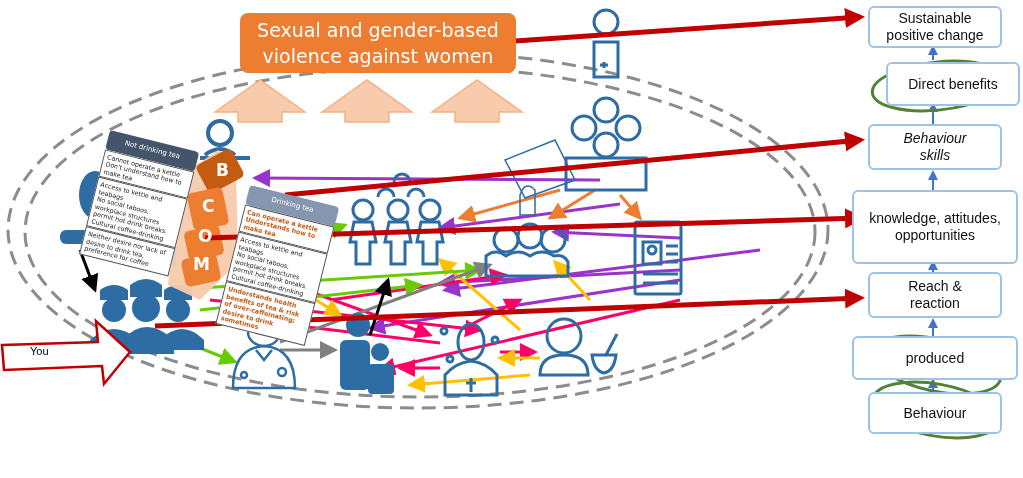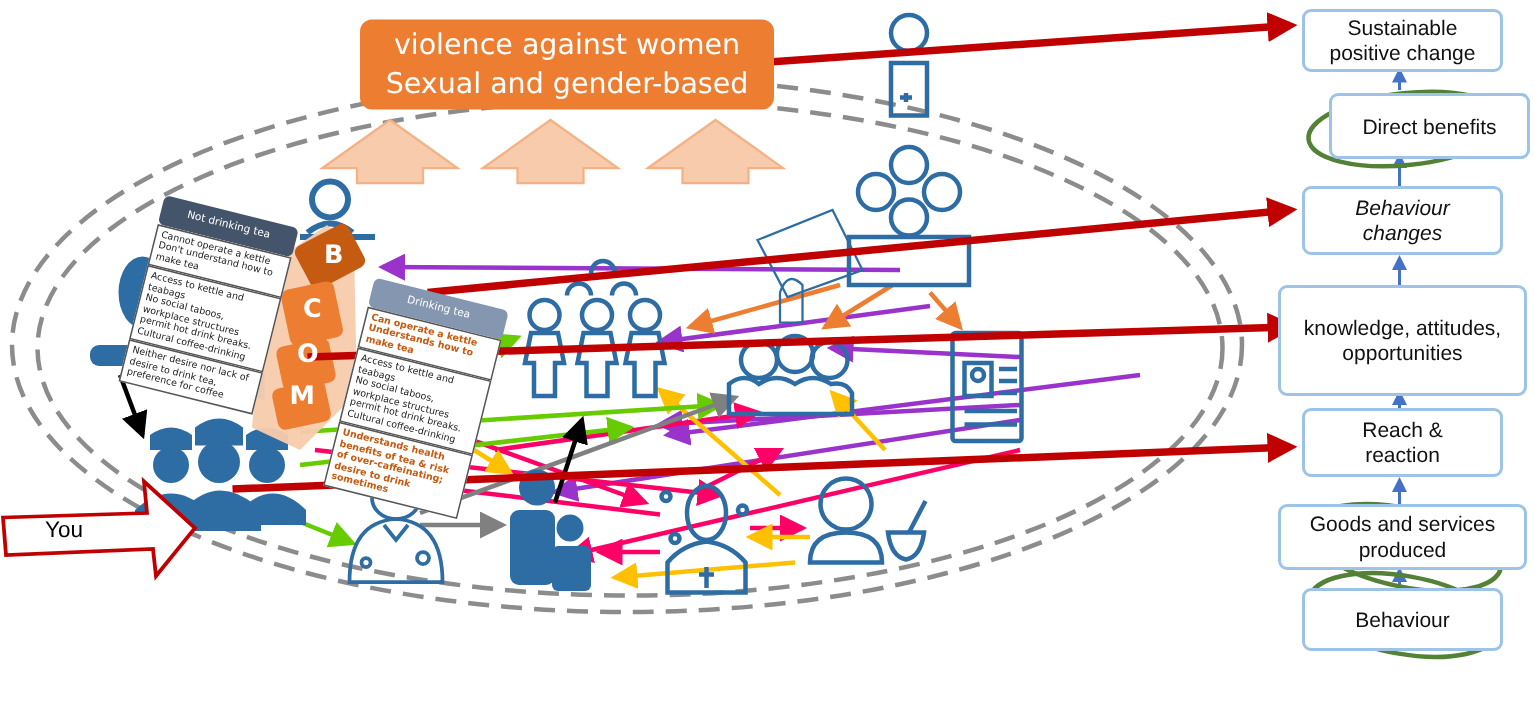"violence against women" span { order: before "Sexual and gender-based" -> after "Sexual and gender-based" }
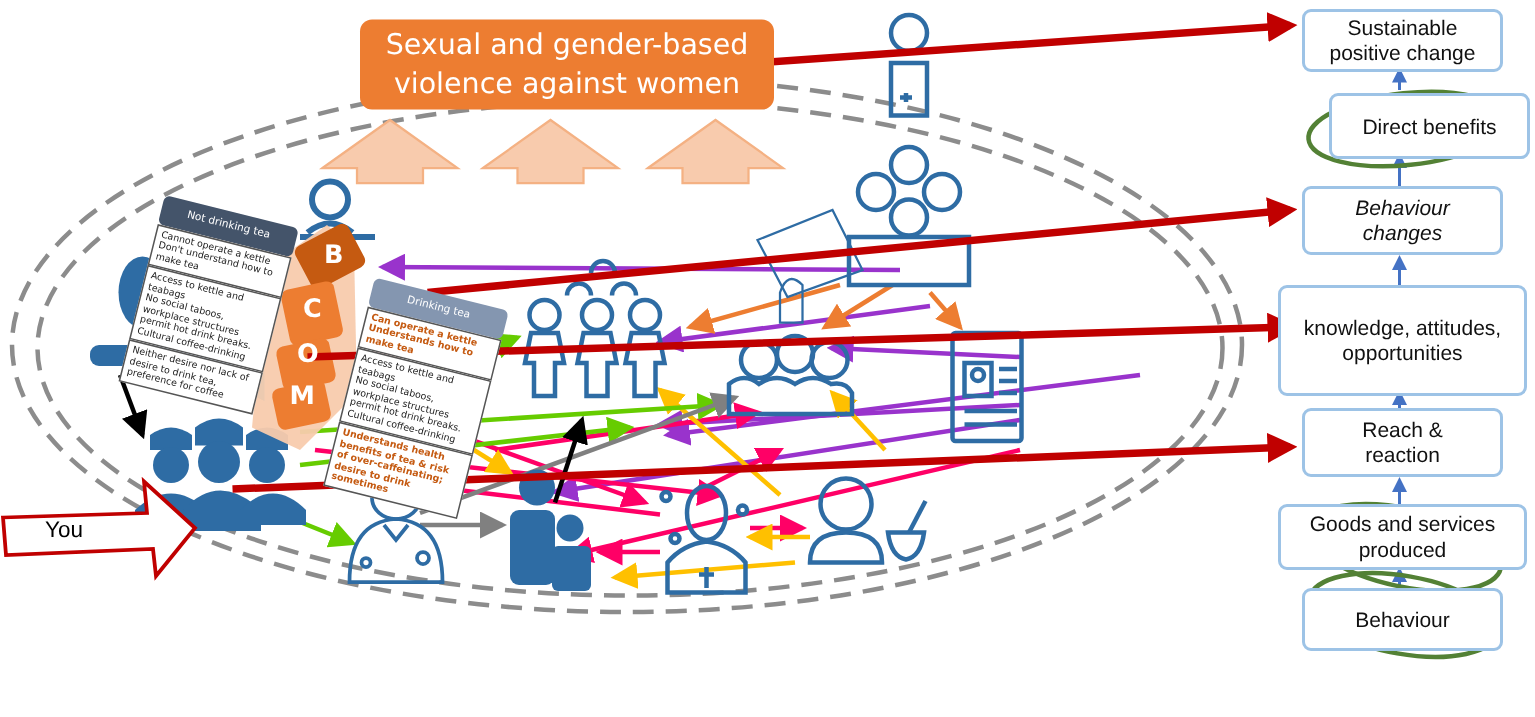"changes" span { text: changes -> skills }
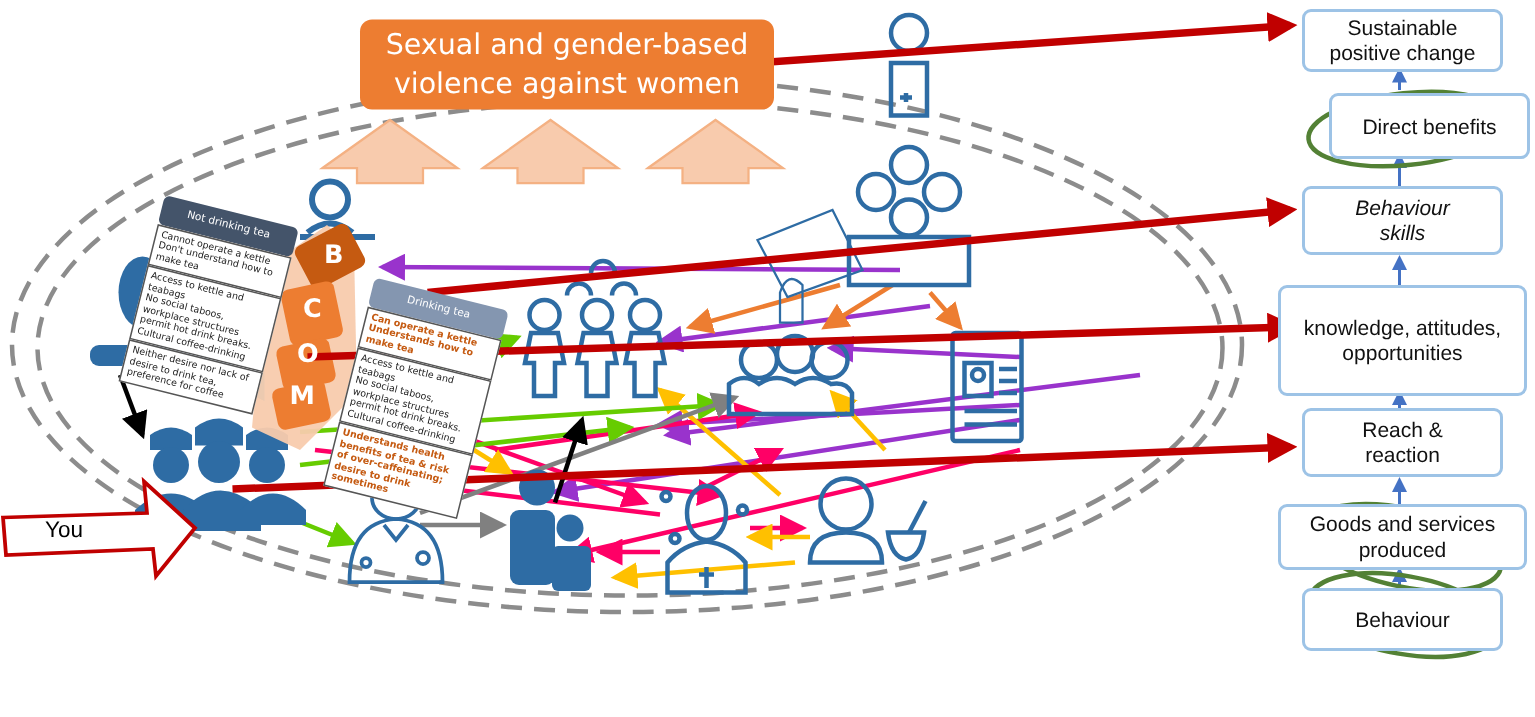"You" .you-label { font-size: 15px -> 11px }
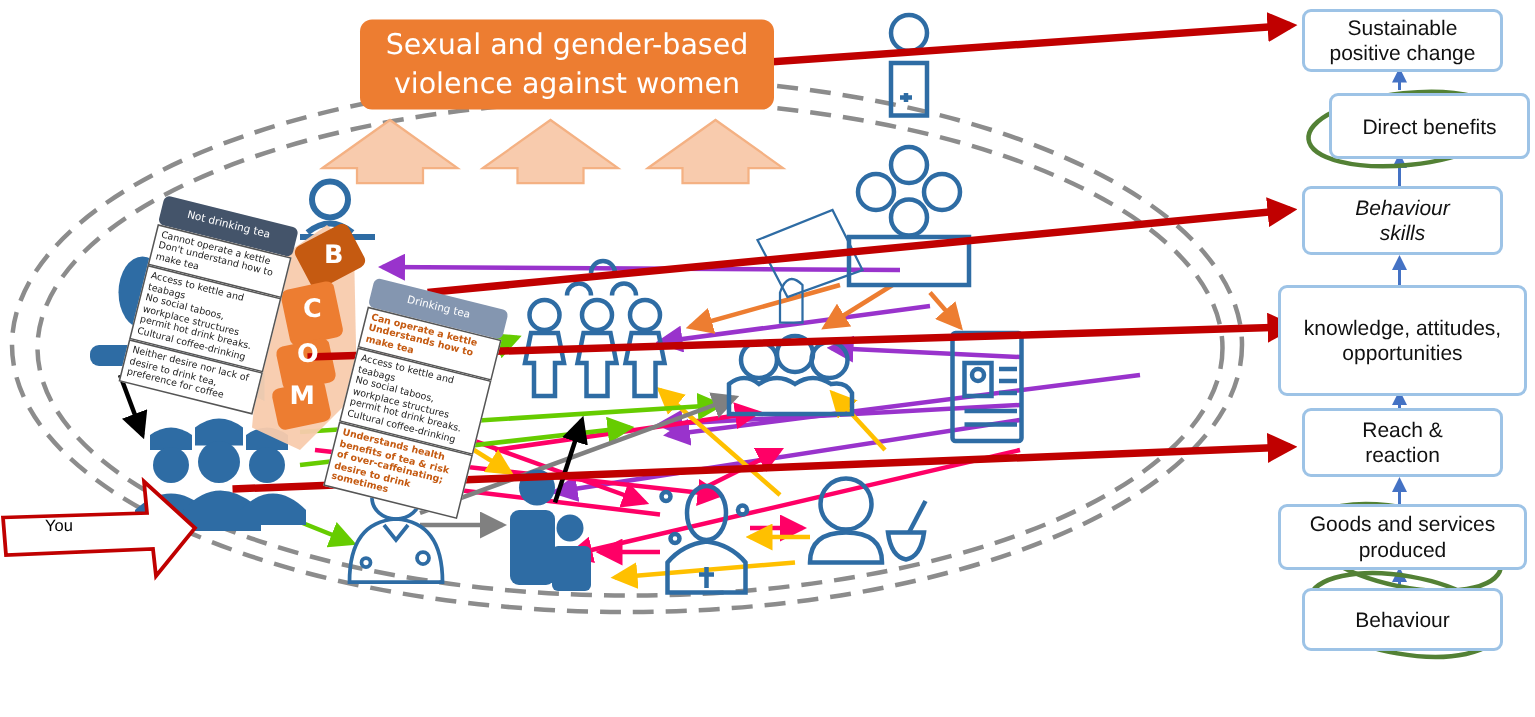"Goods and services" span { html: <span>Goods and services</span> -> none }
